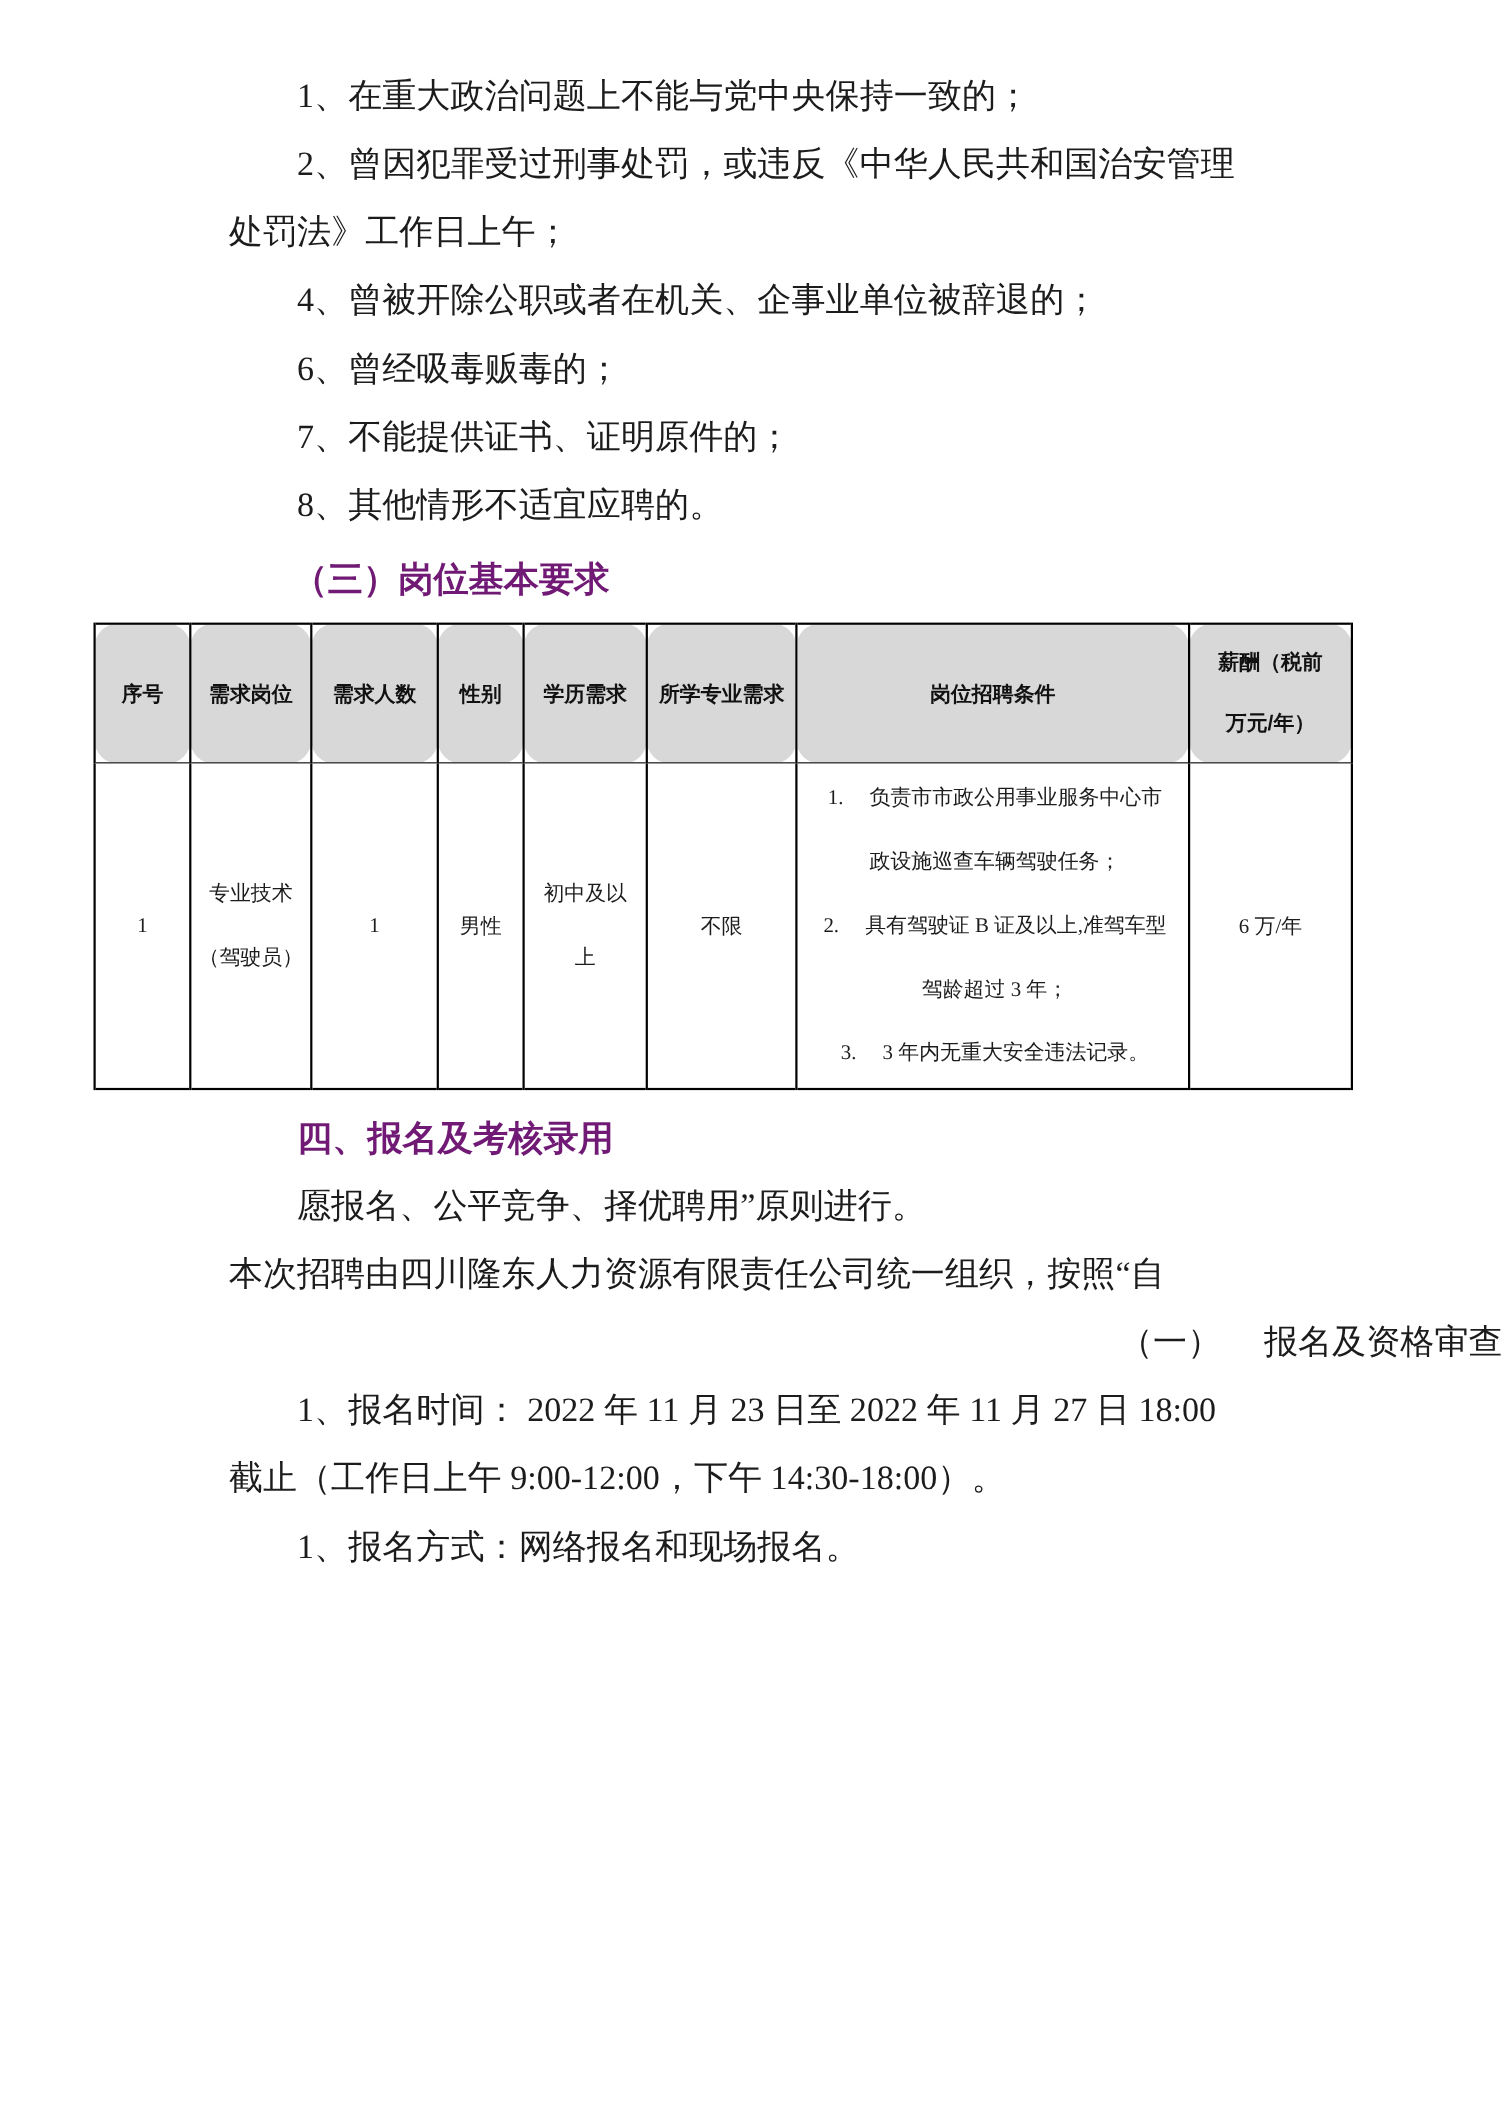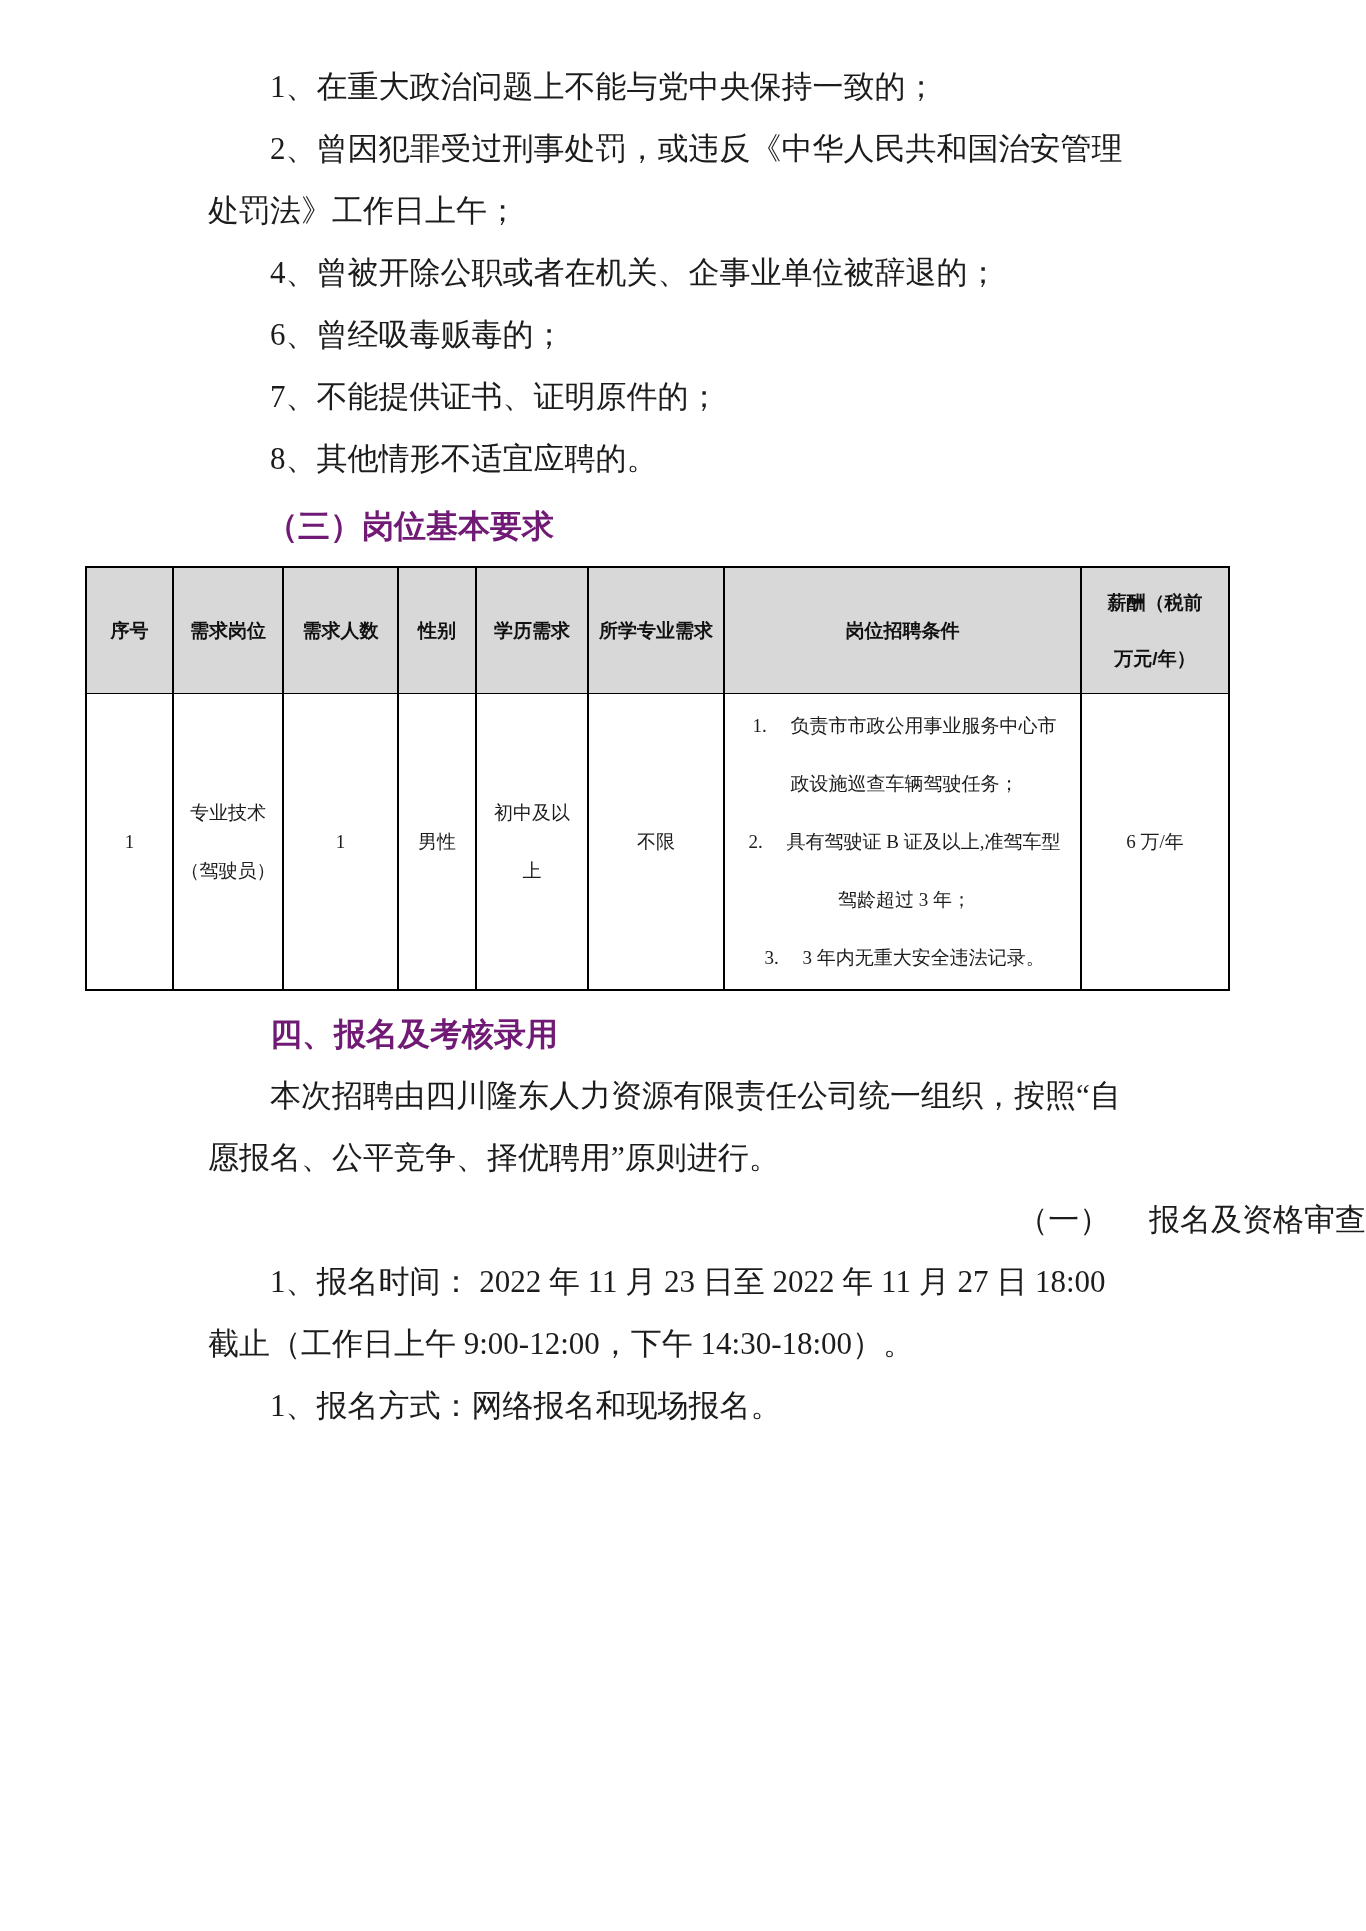"薪酬（税前" thead.req-head td { border-radius: none -> 21px }
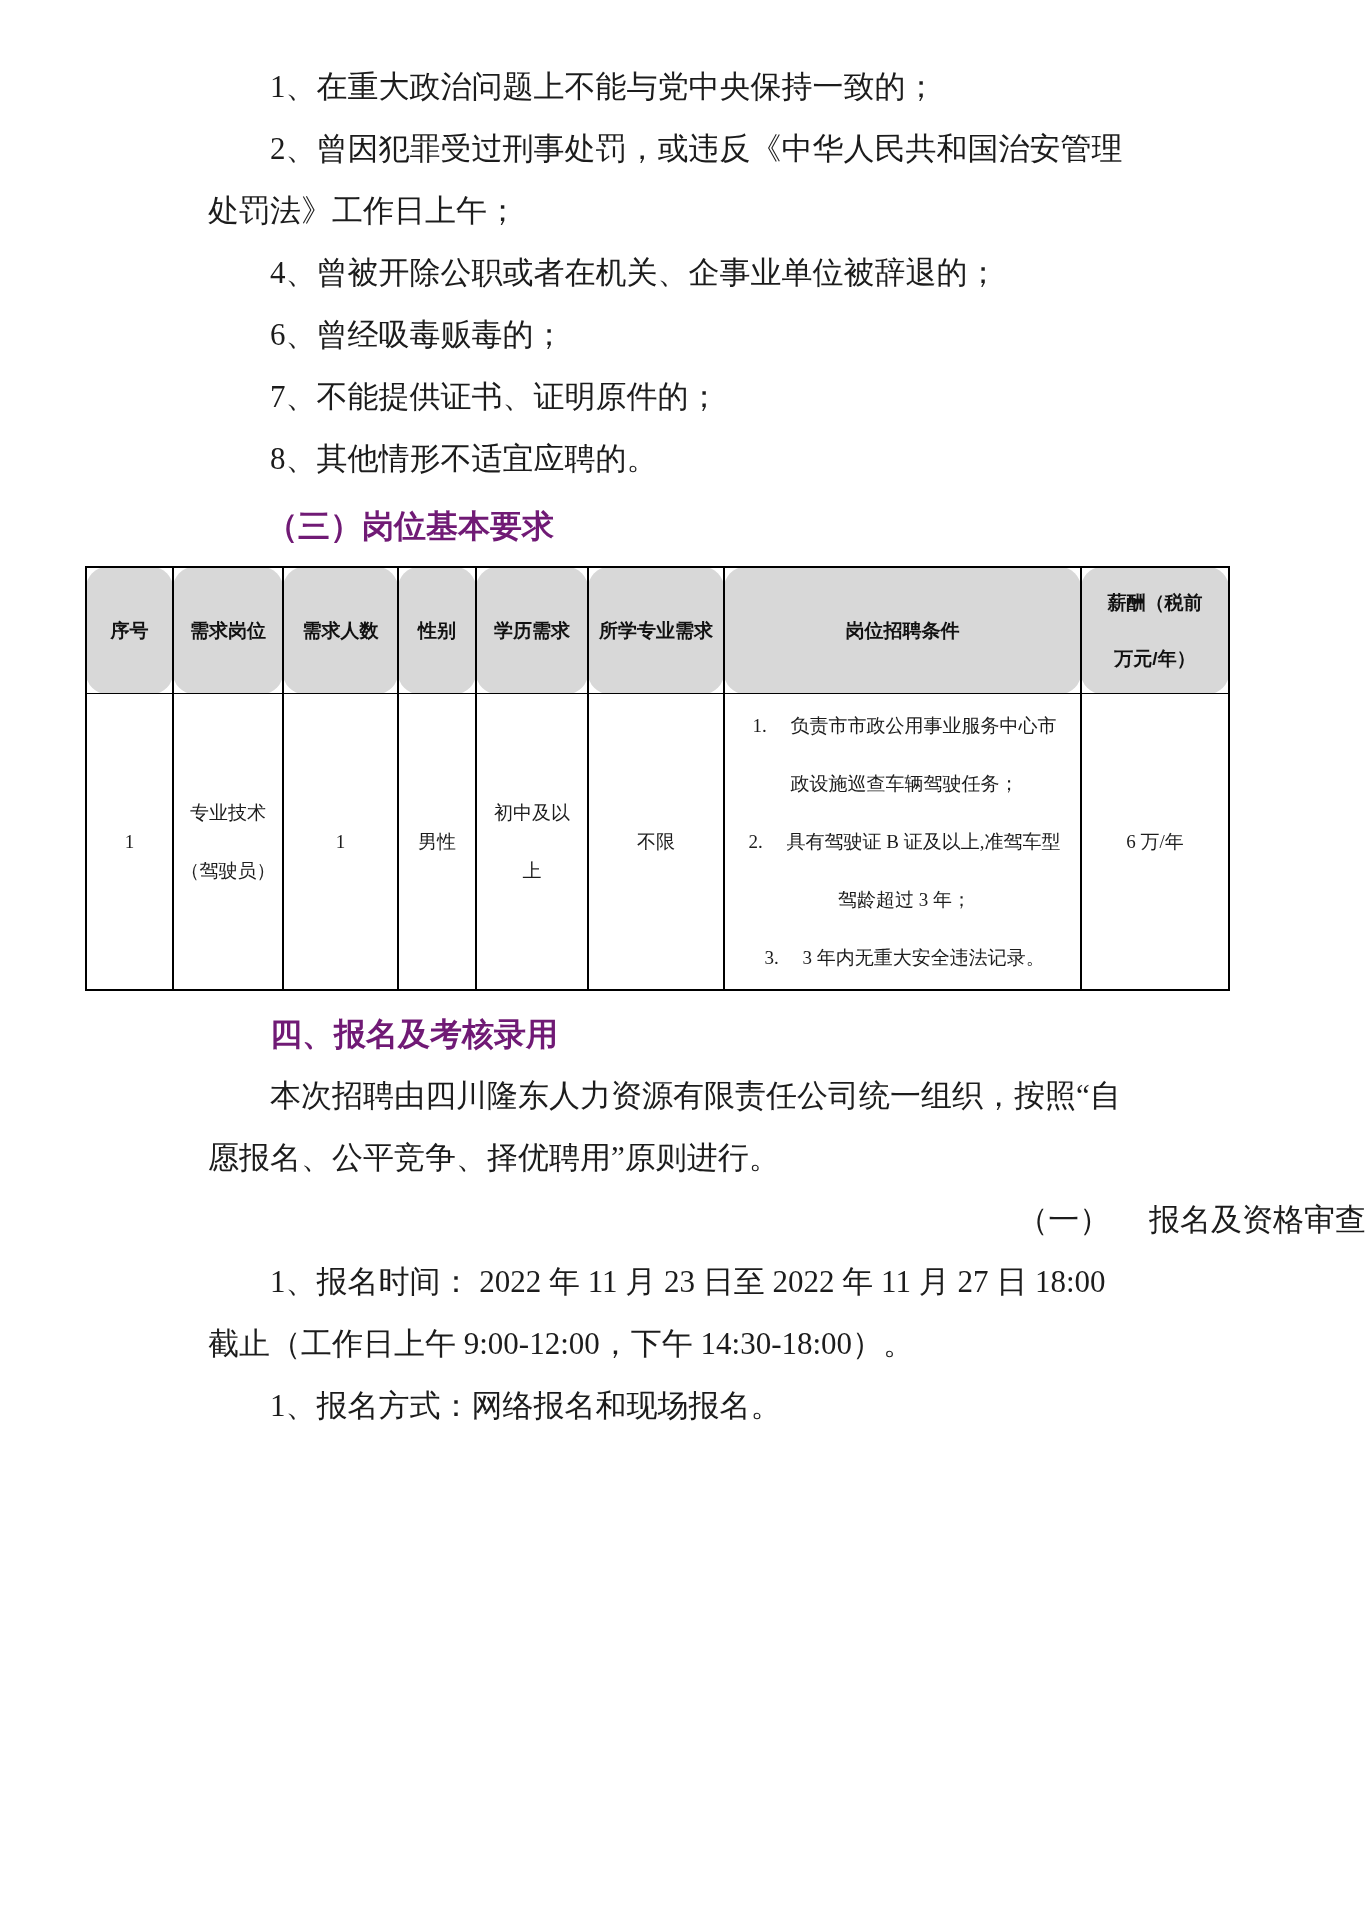"本次招聘由四川隆东人力资源有限责任公司统一组织，按照“自" div.tline { order: before "愿报名、公平竞争、择优聘用”原则进行。" -> after "愿报名、公平竞争、择优聘用”原则进行。" }
